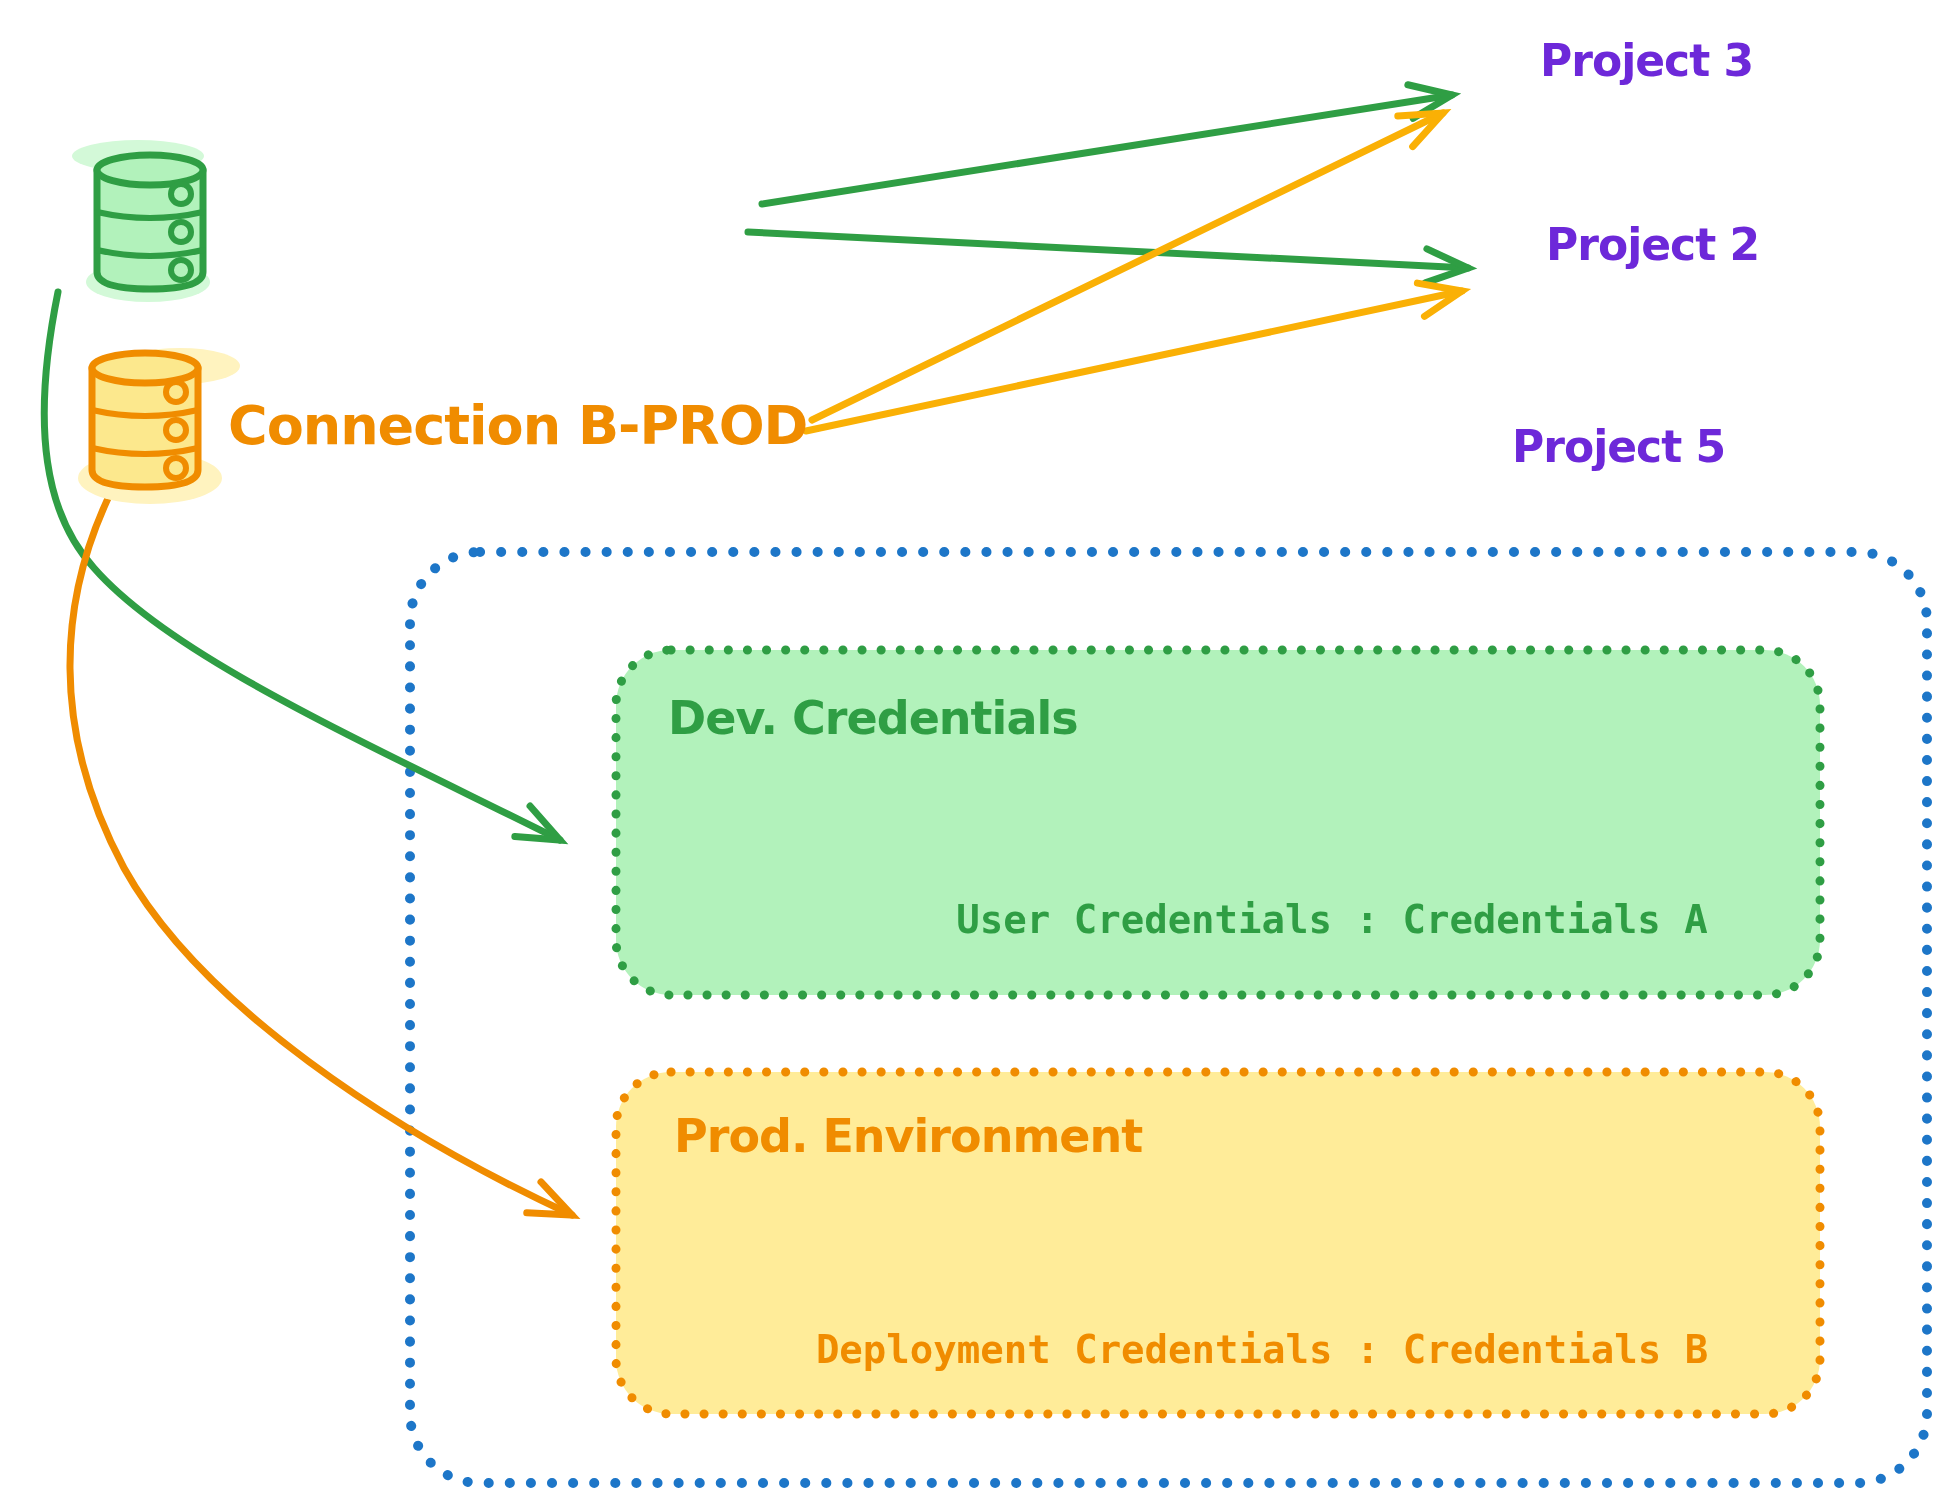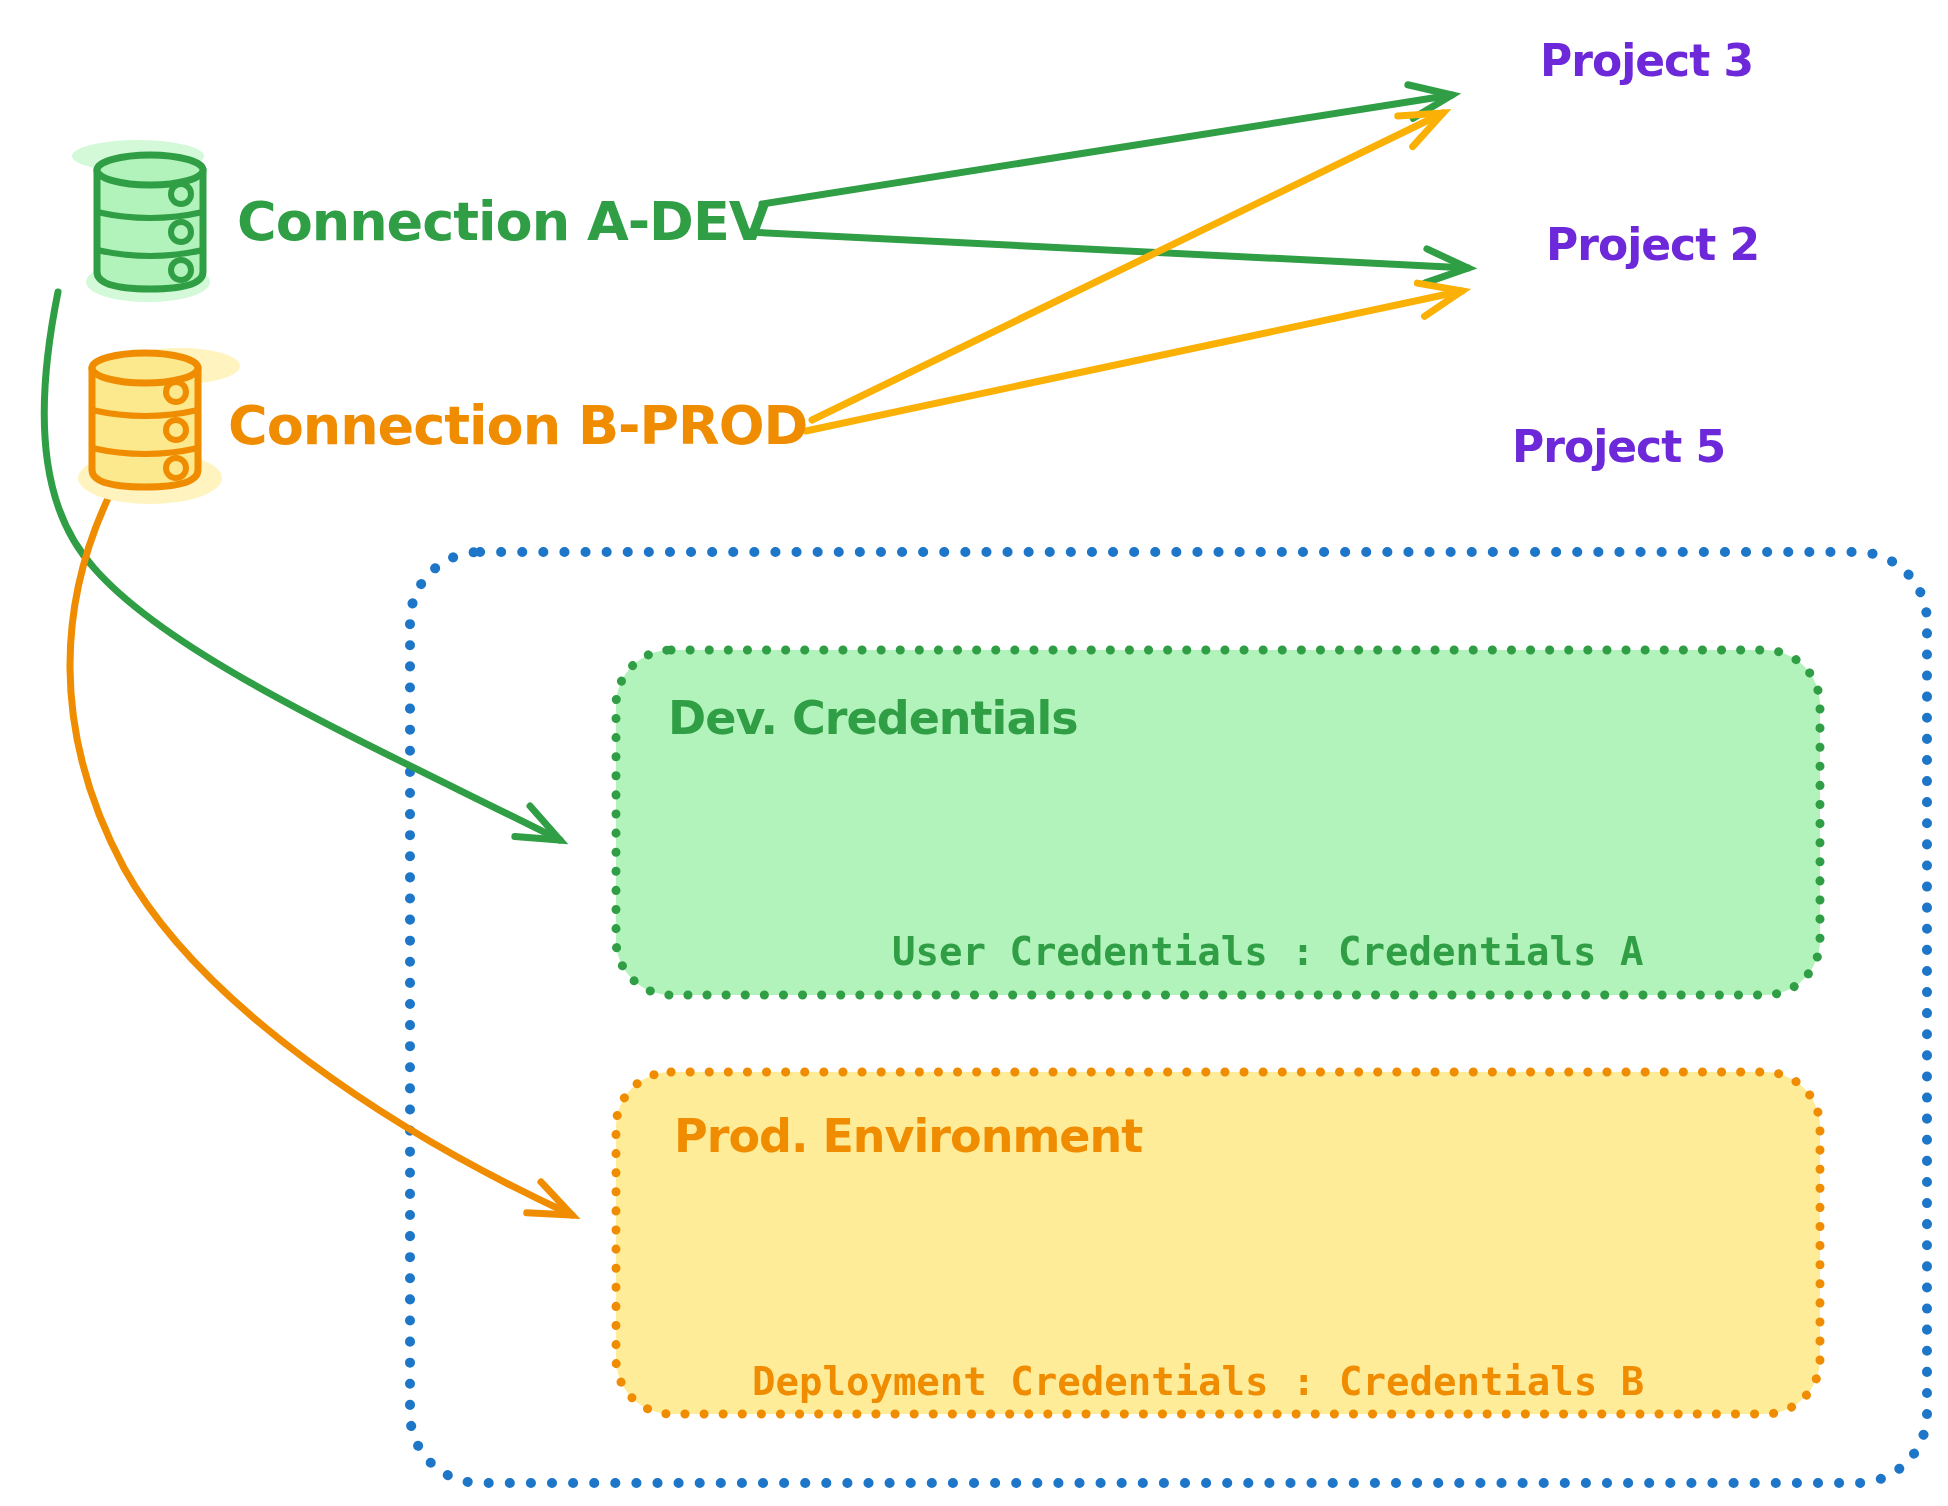"Connection A-DEV" div.txt { html: <div>Connection A-DEV</div> -> none }
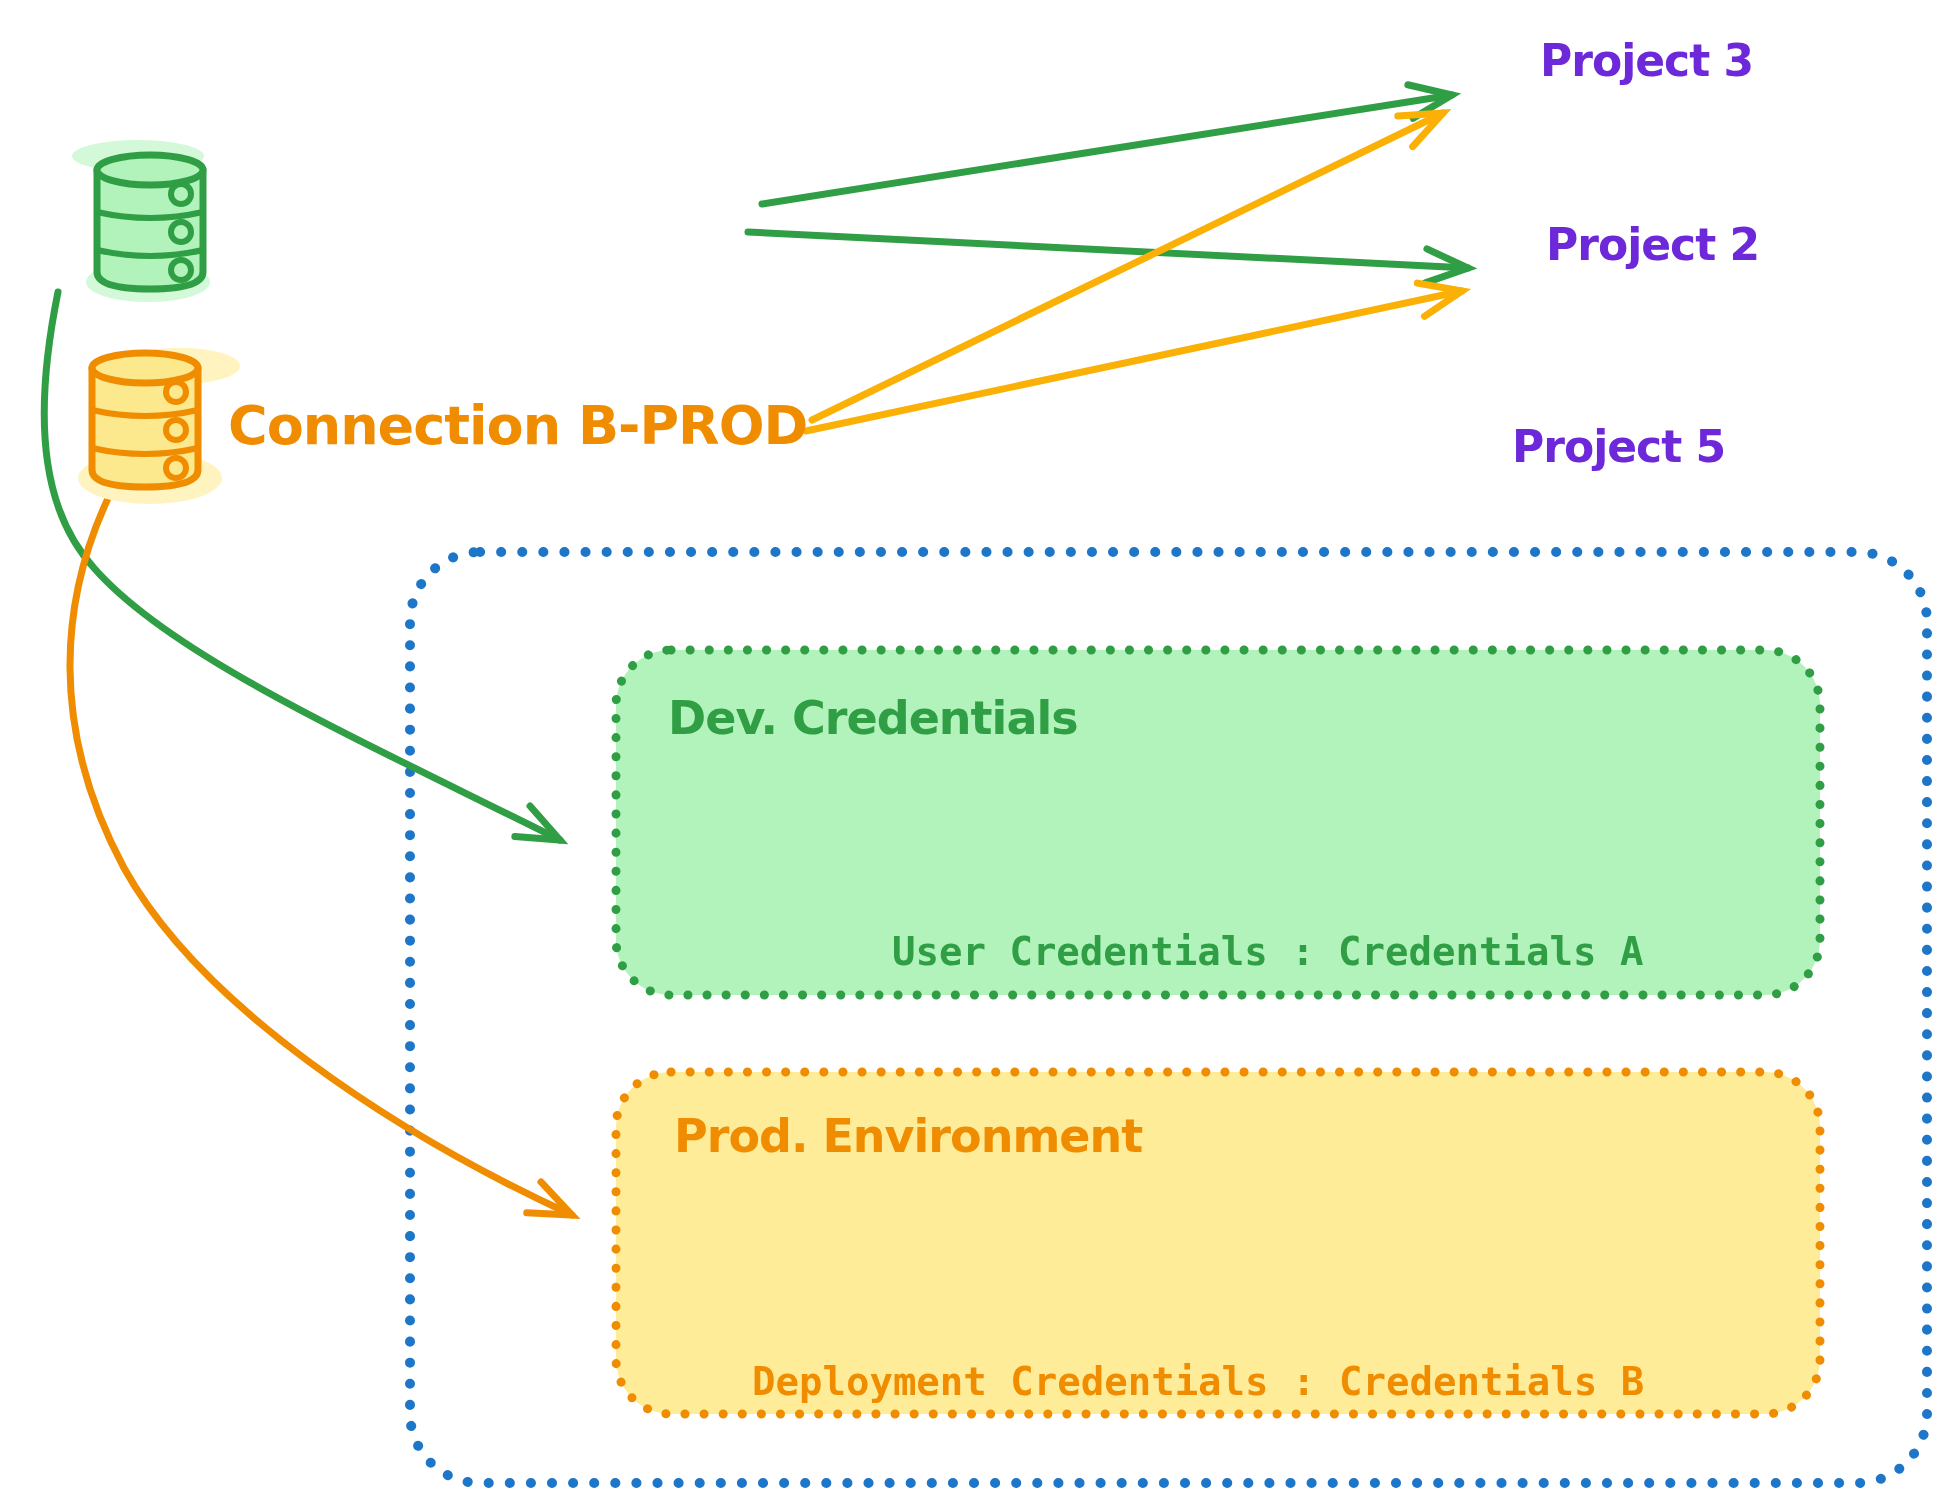"User Credentials : Credentials A" .cred { margin-top: 32px -> none; text-align: left -> center }
